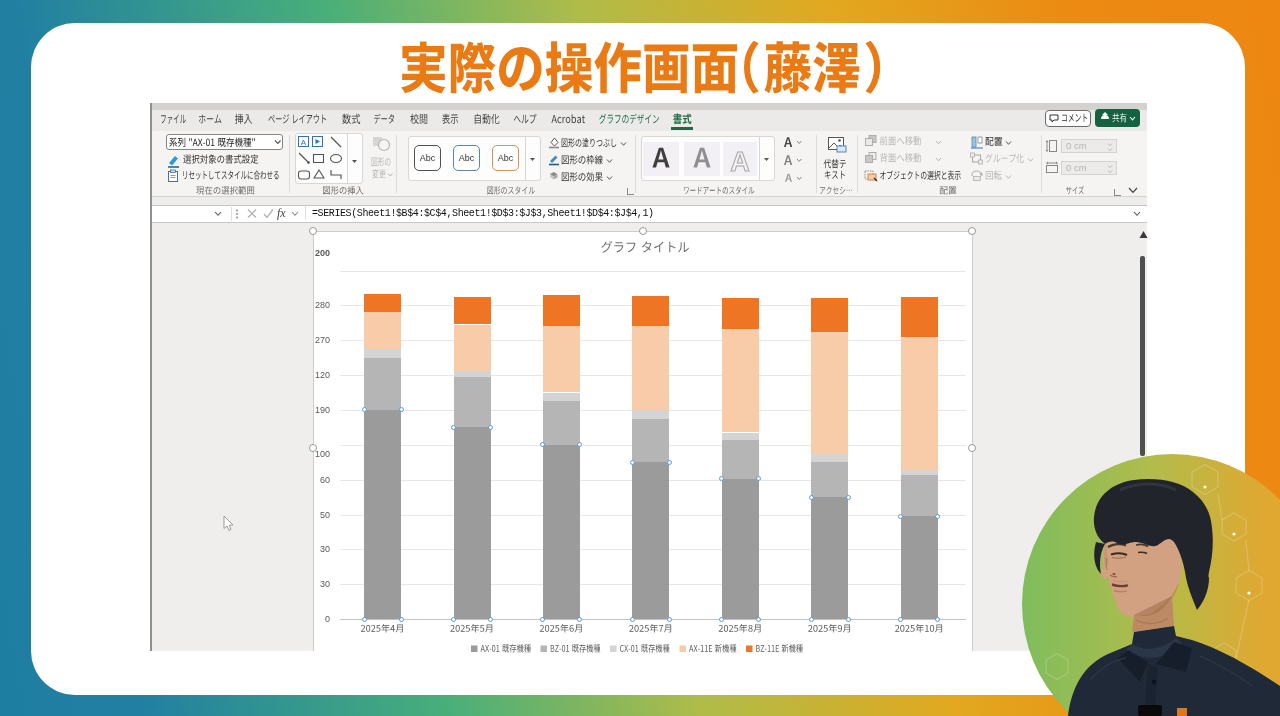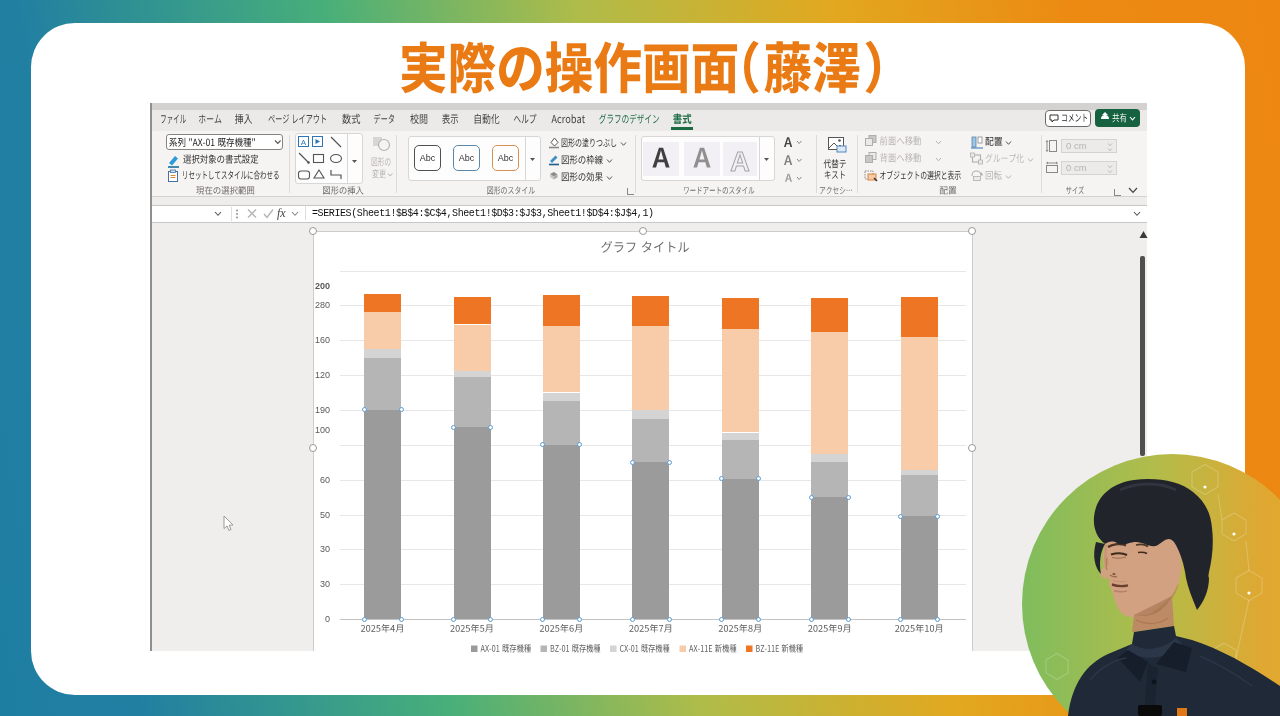"200" div.ytick { top: 281px -> 248px }
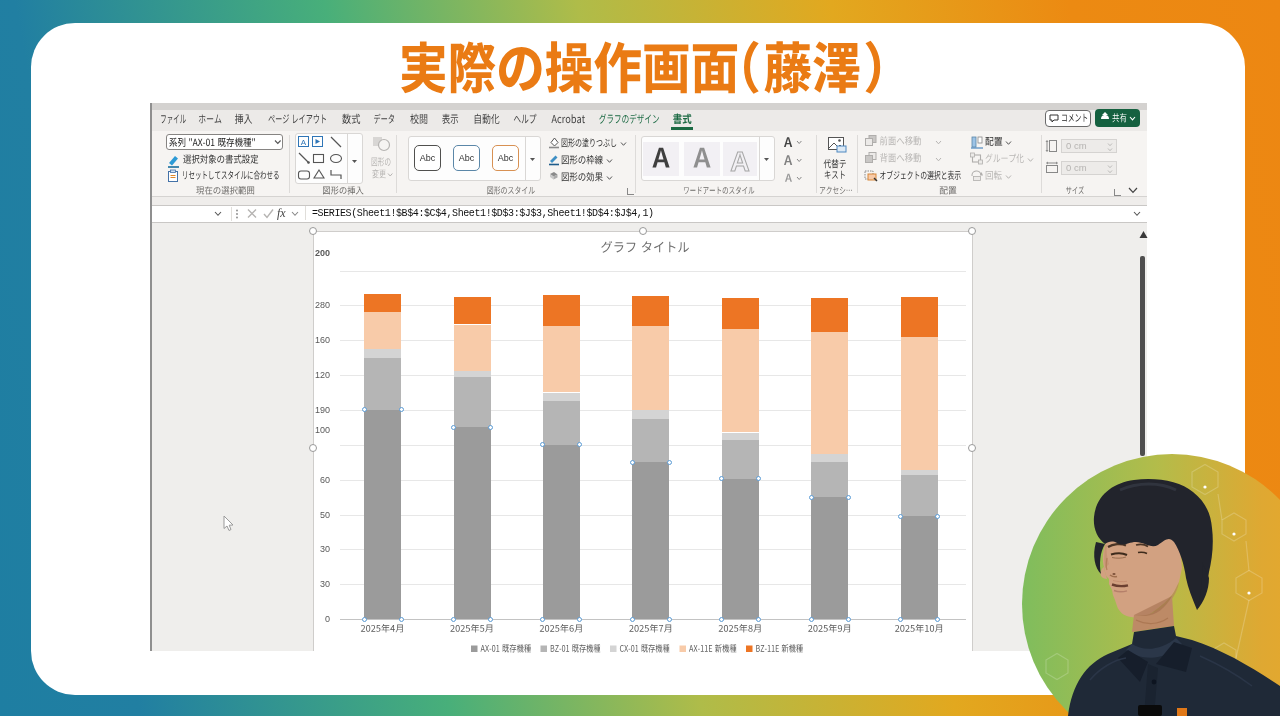"160" div.ytick { text: 160 -> 270 }
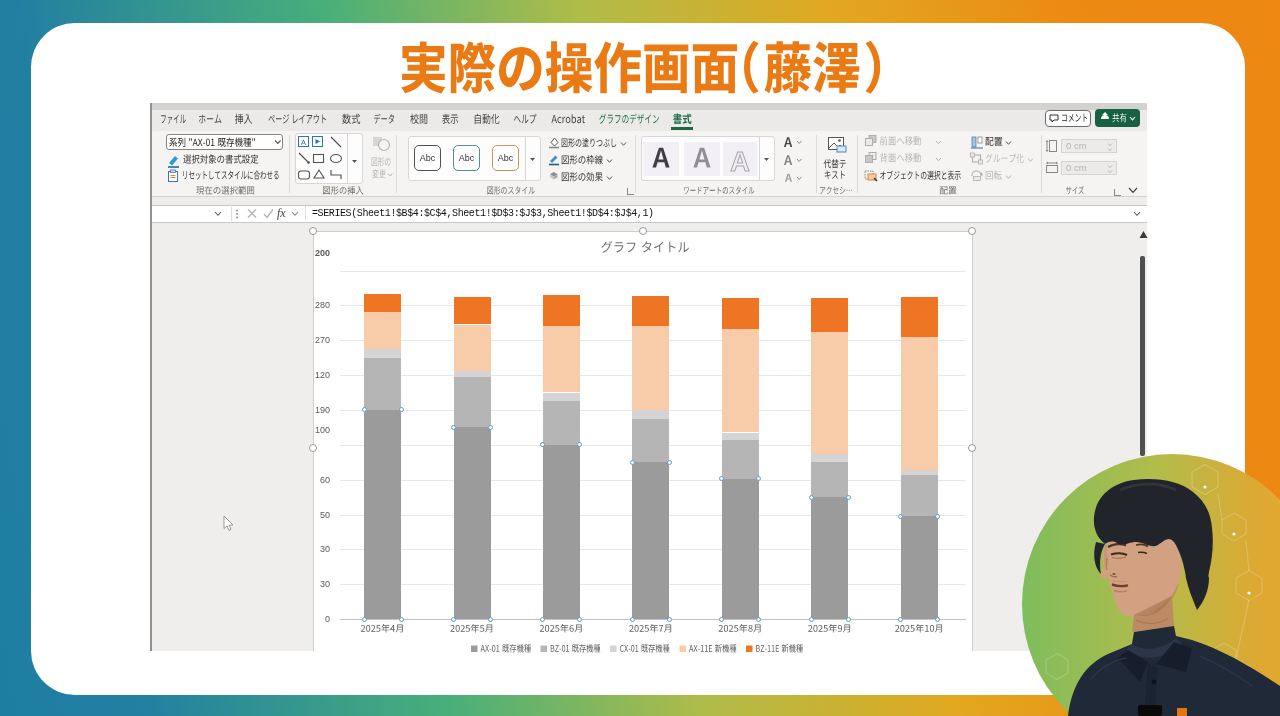"100" div.ytick { top: 425px -> 449px }
